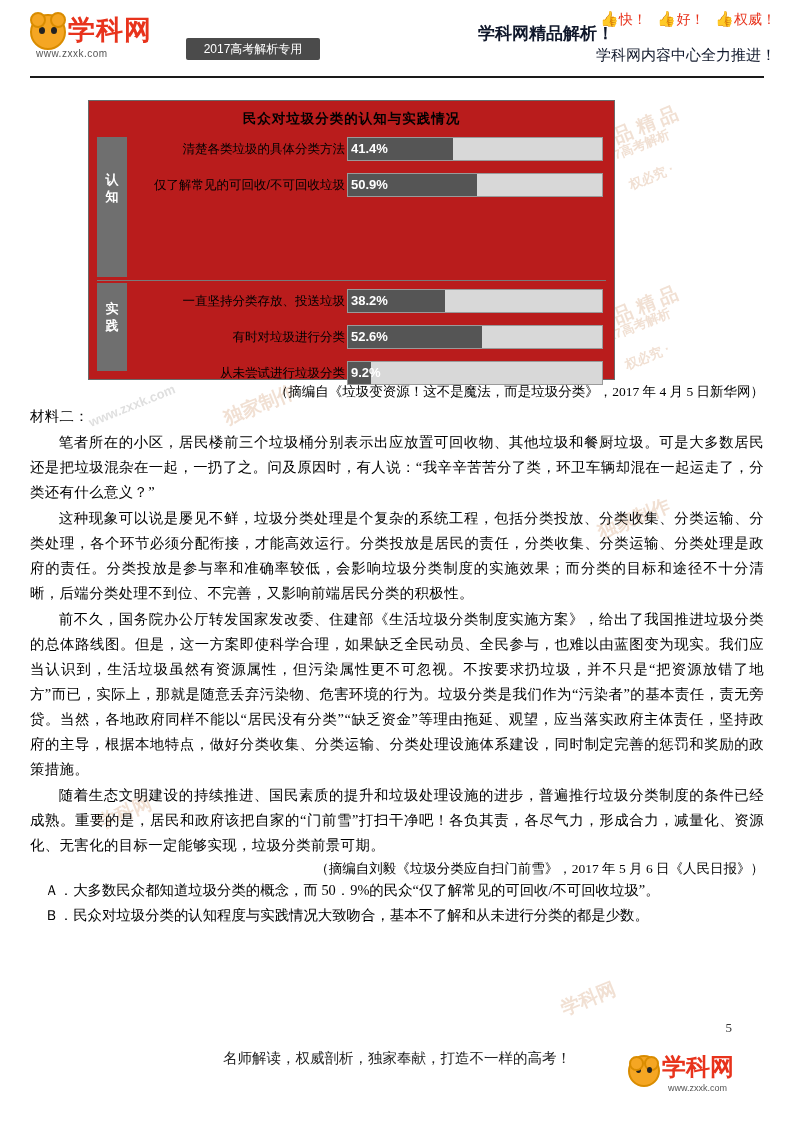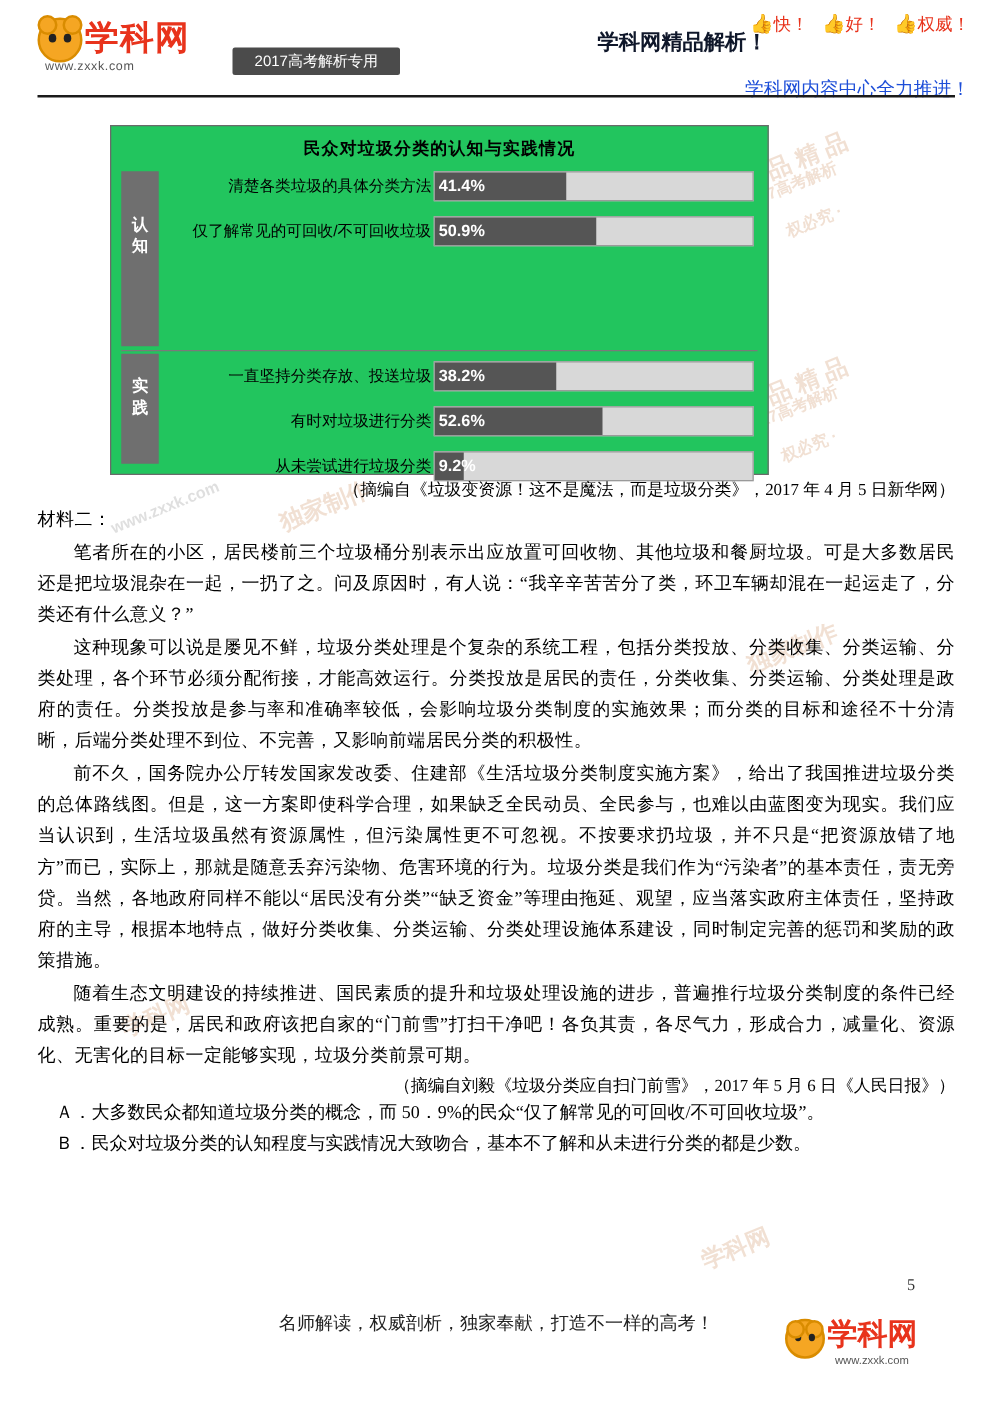"学科网内容中心全力推进！" .hdr-sub { color: #1d4ed8 -> #0f172a; margin-top: 16px -> none }
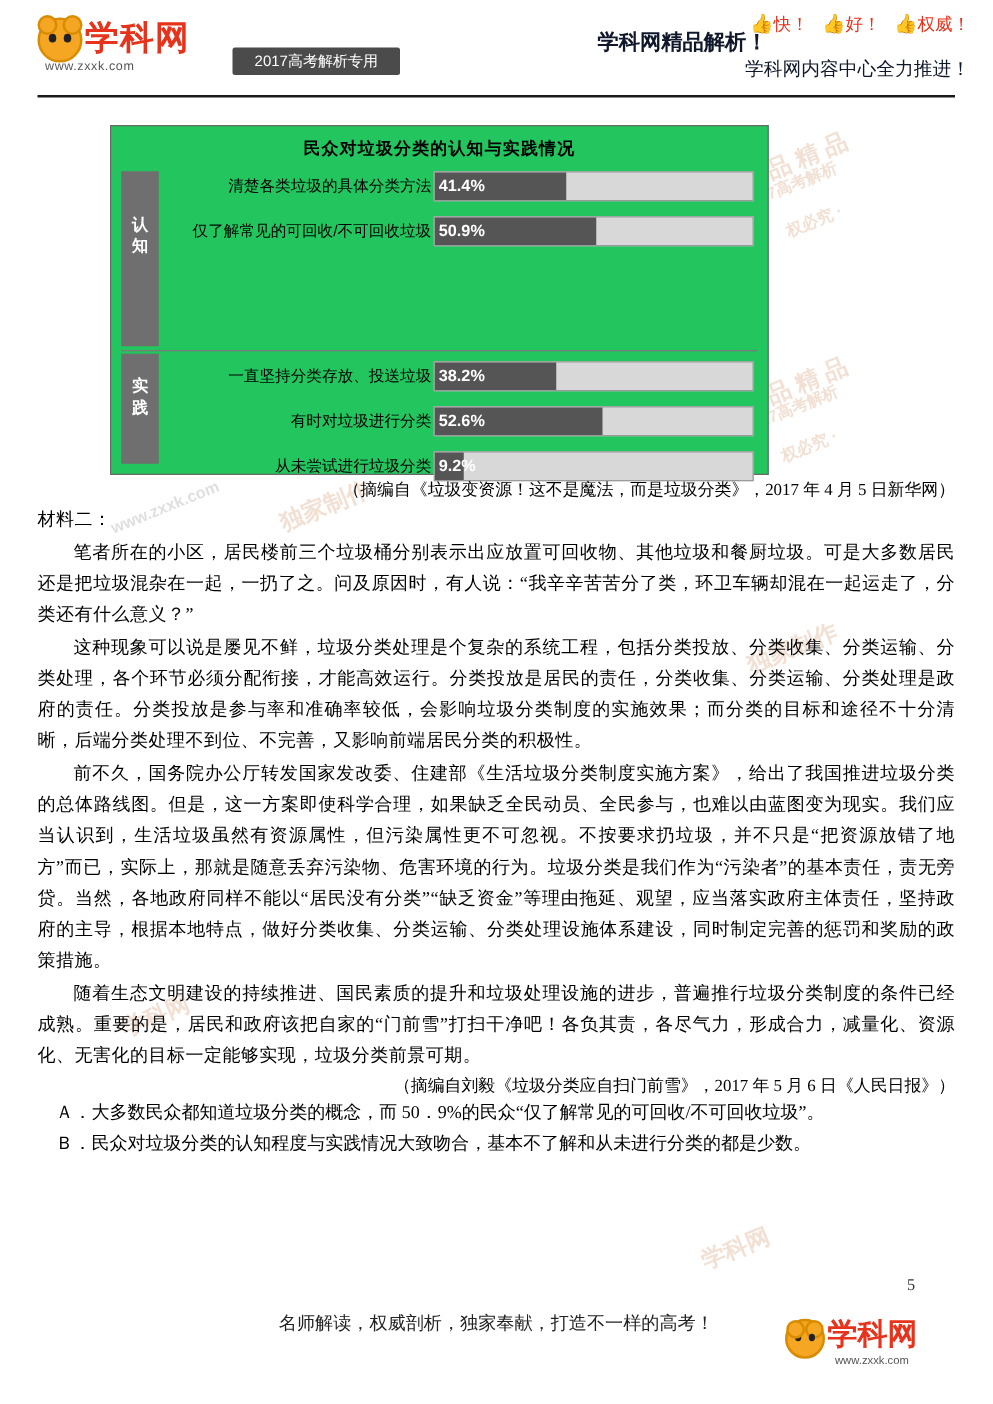"民众对垃圾分类的认知与实践情况" .chart-box { background: #22c55e -> #b91c1c }
